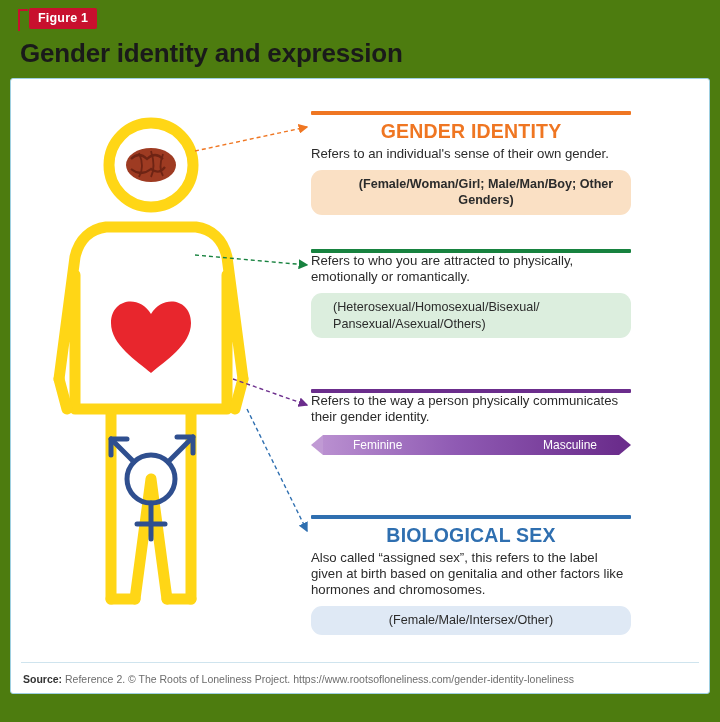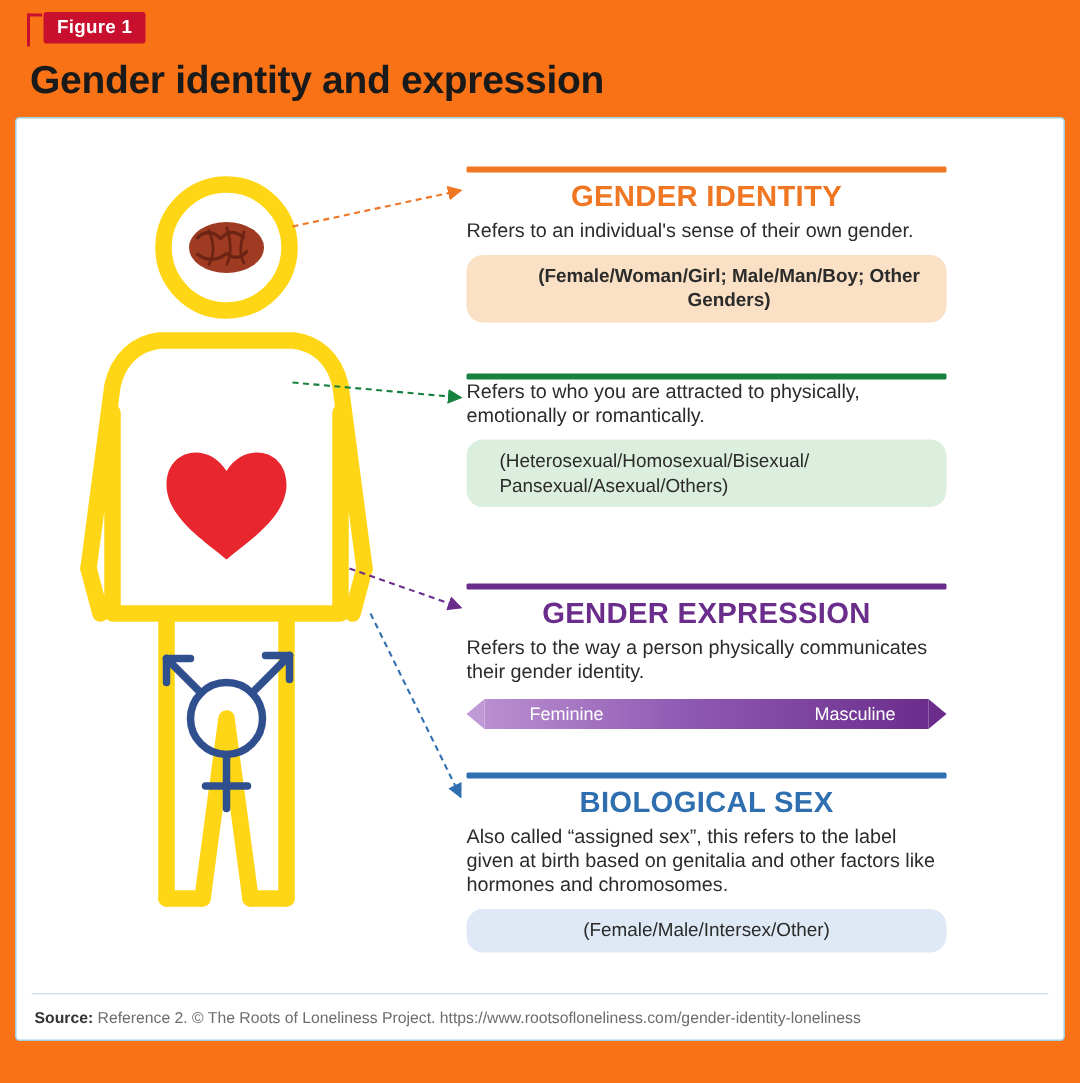"Figure 1" #page { background: #f97316 -> #4d7c0f }
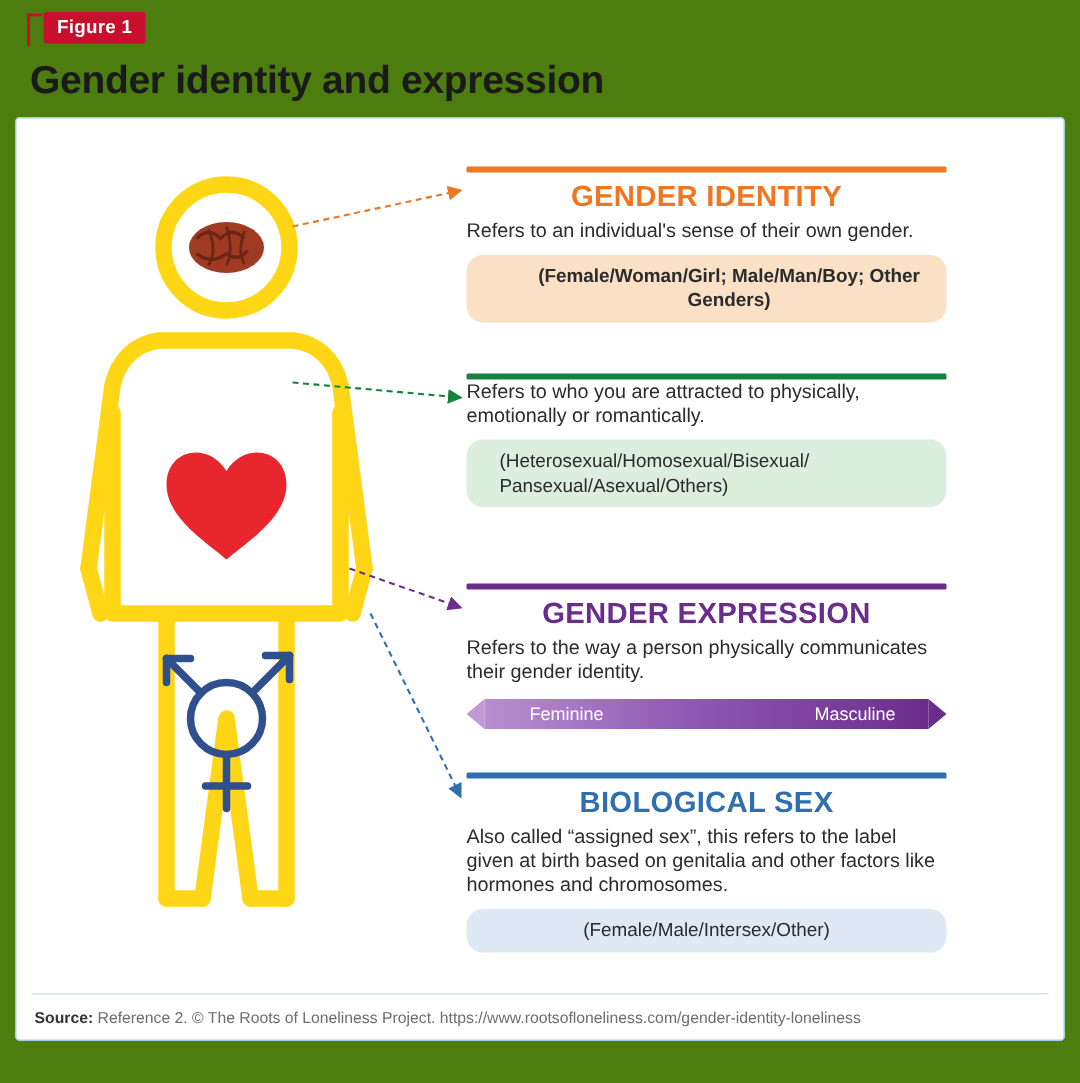"GENDER EXPRESSION" div.head { html: <div>GENDER EXPRESSION</div> -> none }
